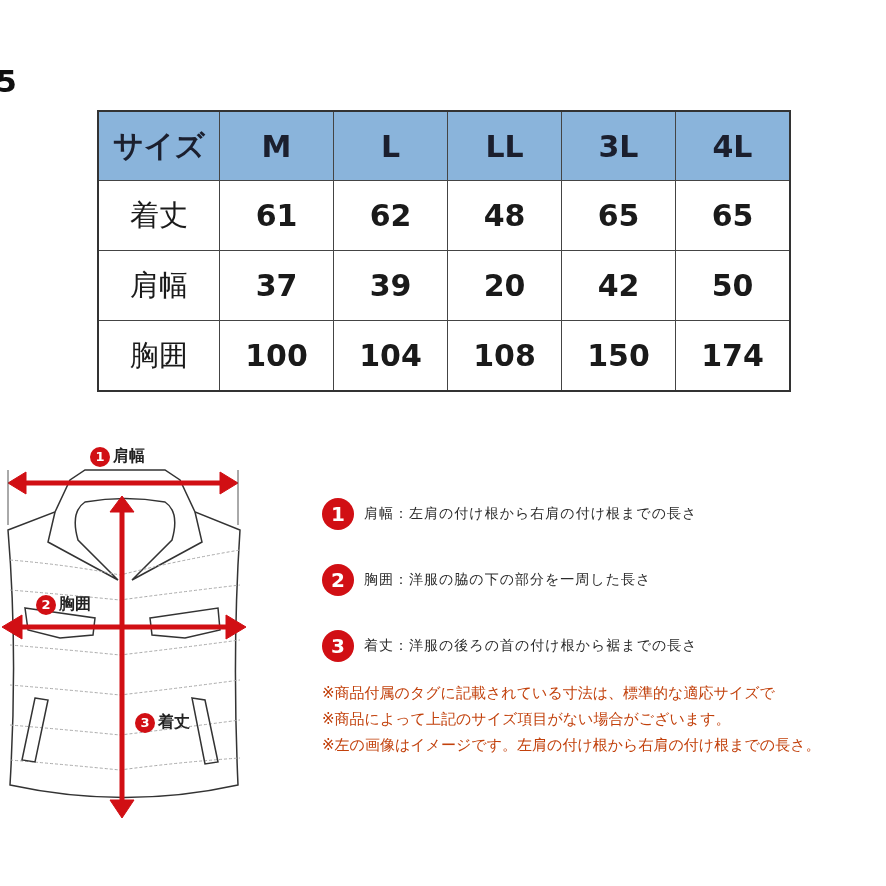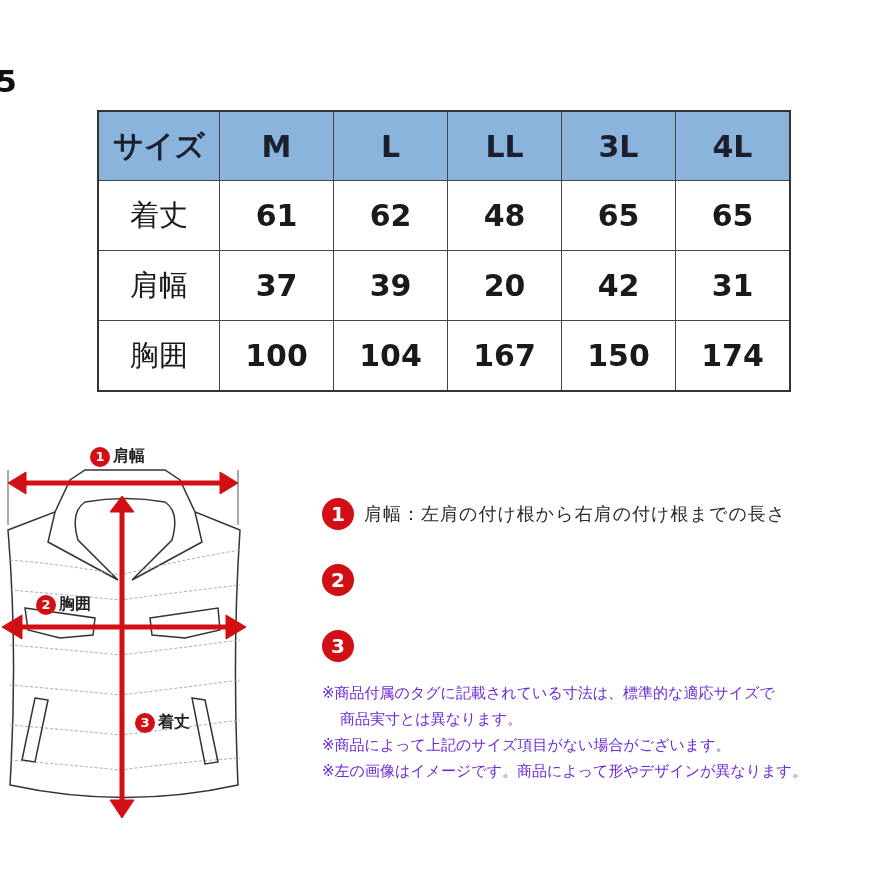"31" td { text: 31 -> 50 }
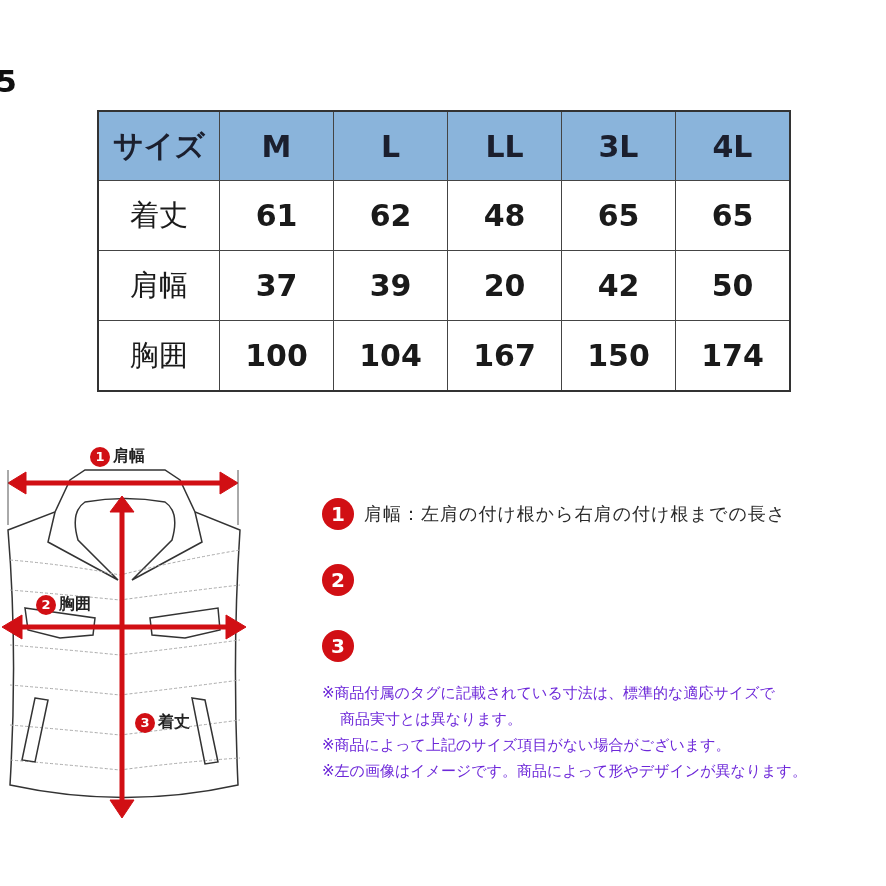"167" td { text: 167 -> 108 }
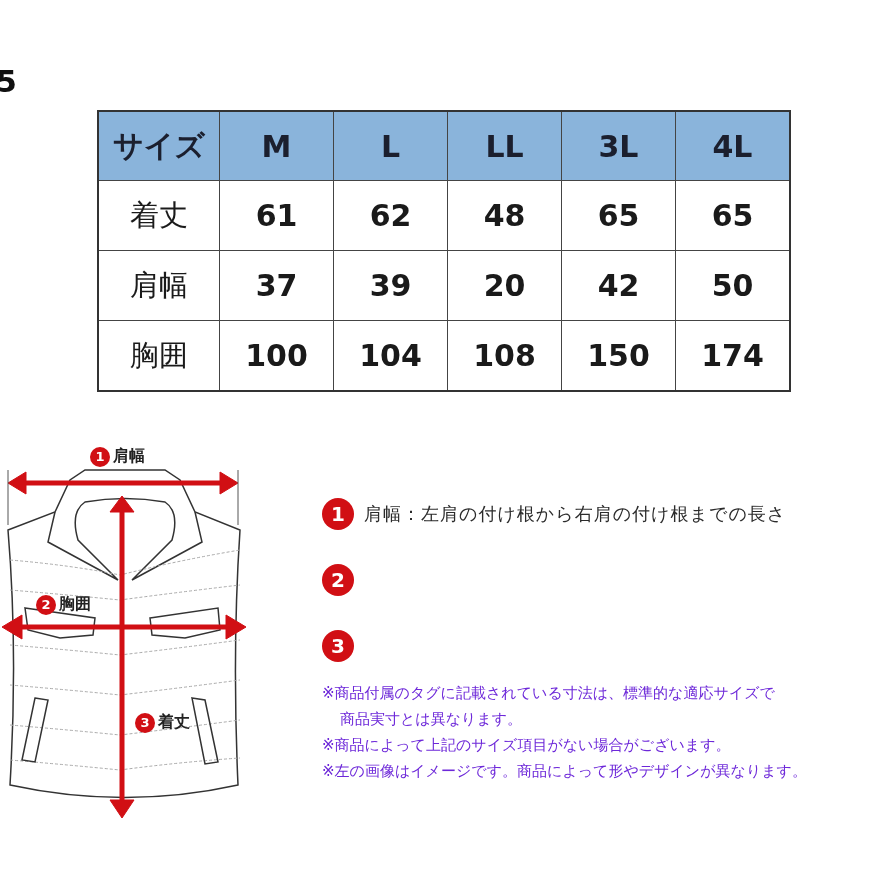"肩幅：左肩の付け根から右肩の付け根までの長さ" .legend-text { font-size: 18px -> 14px }
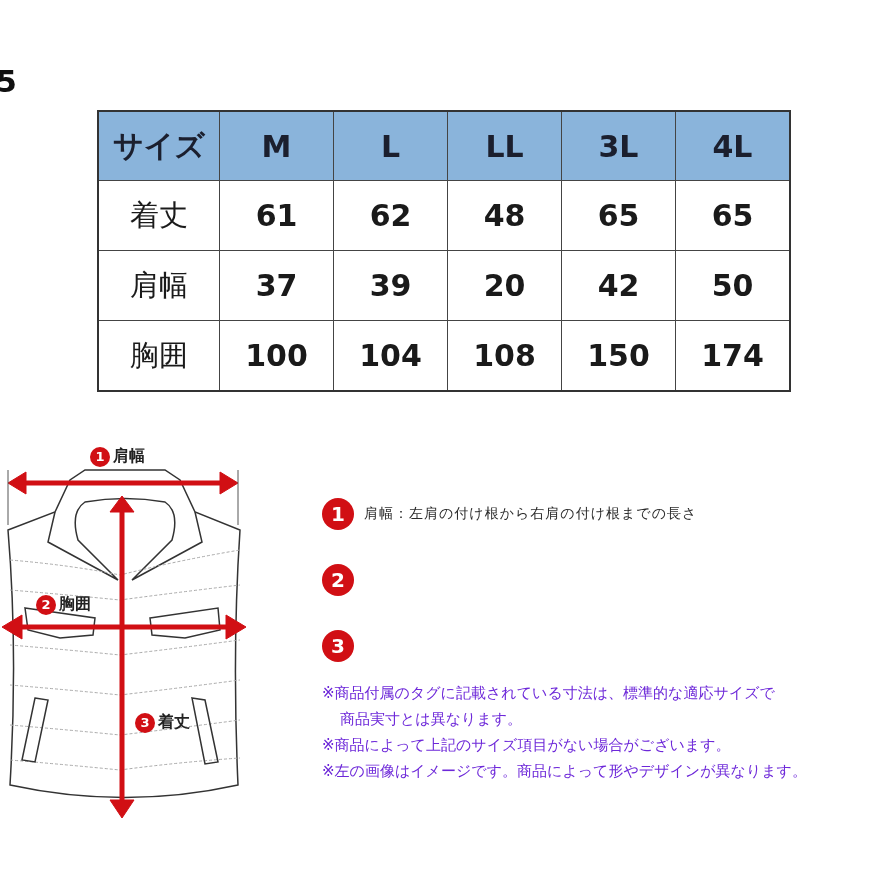"胸囲：洋服の脇の下の部分を一周した長さ" span.legend-text { html: none -> <span>胸囲：洋服の脇の下の部分を一周した長さ</span> }
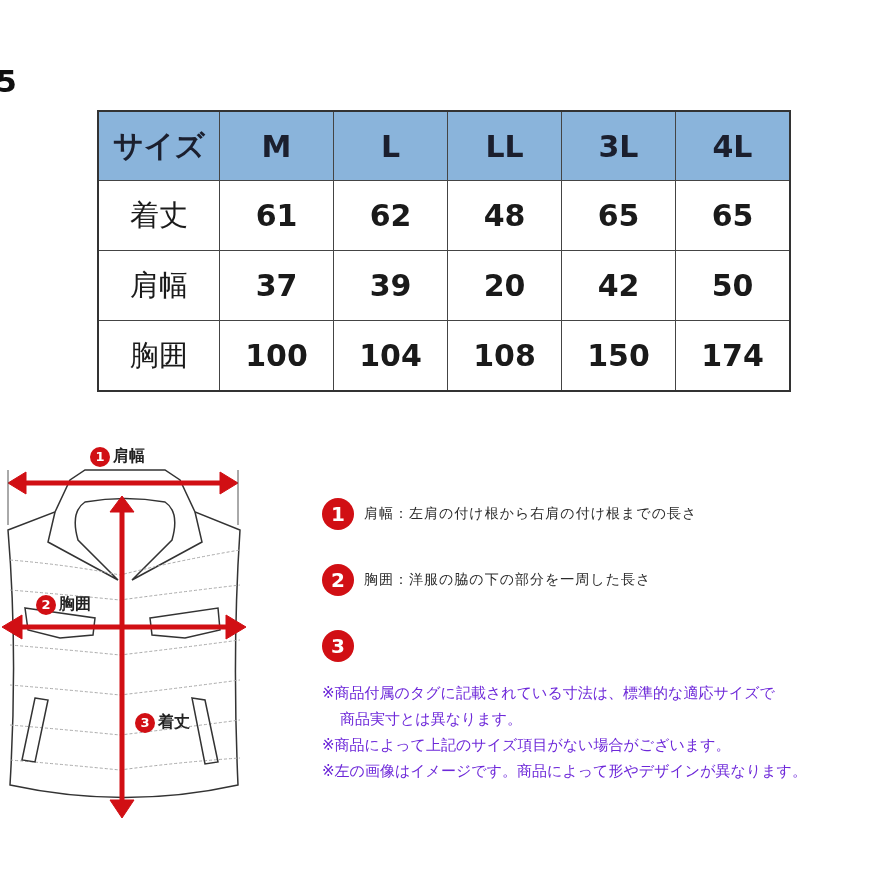"着丈：洋服の後ろの首の付け根から裾までの長さ" span.legend-text { html: none -> <span>着丈：洋服の後ろの首の付け根から裾までの長さ</span> }
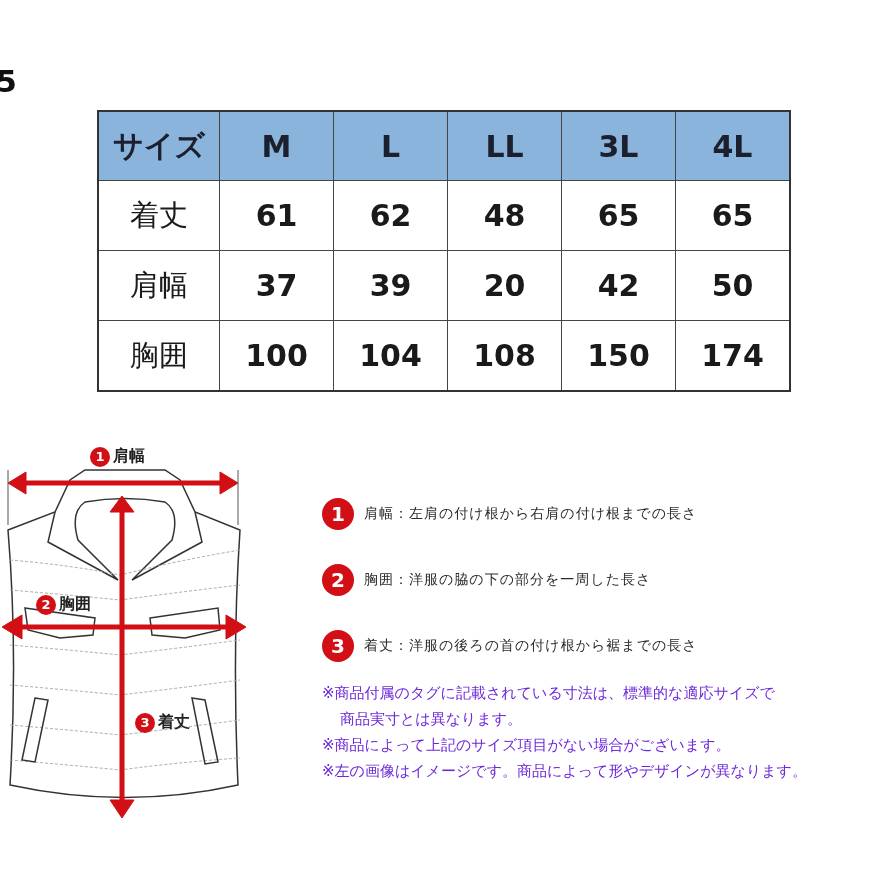"※商品付属のタグに記載されている寸法は、標準的な適応サイズで" .notes { color: #6d28d9 -> #c2410c }
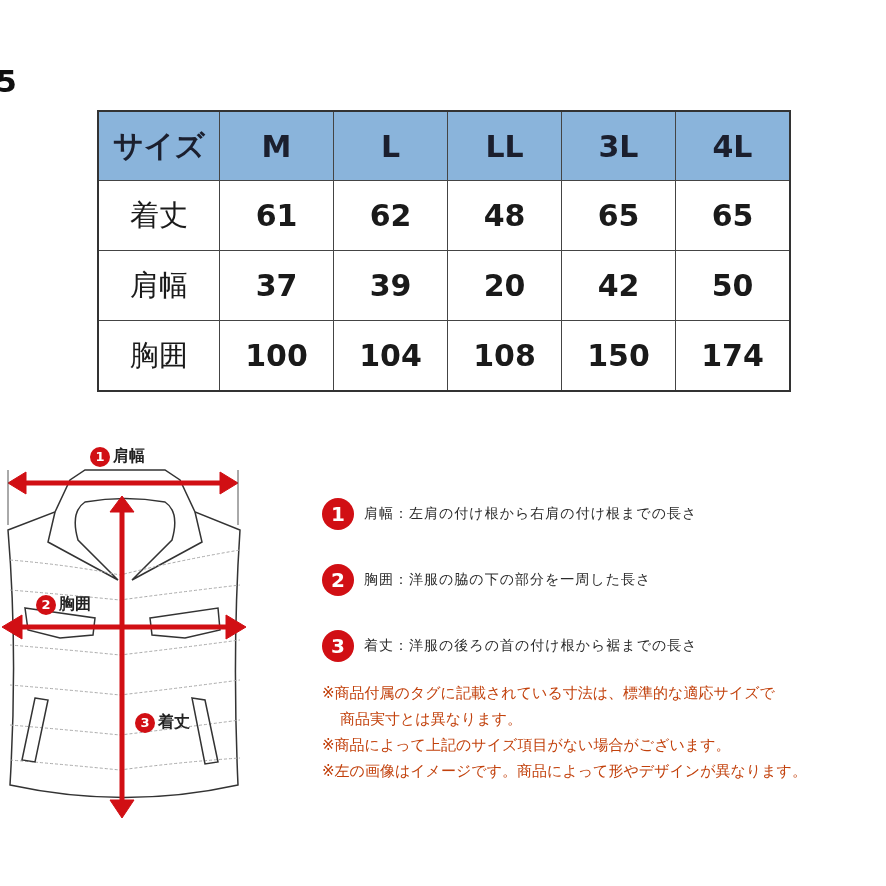"商品実寸とは異なります。" div.indent { html: <div>商品実寸とは異なります。</div> -> none }
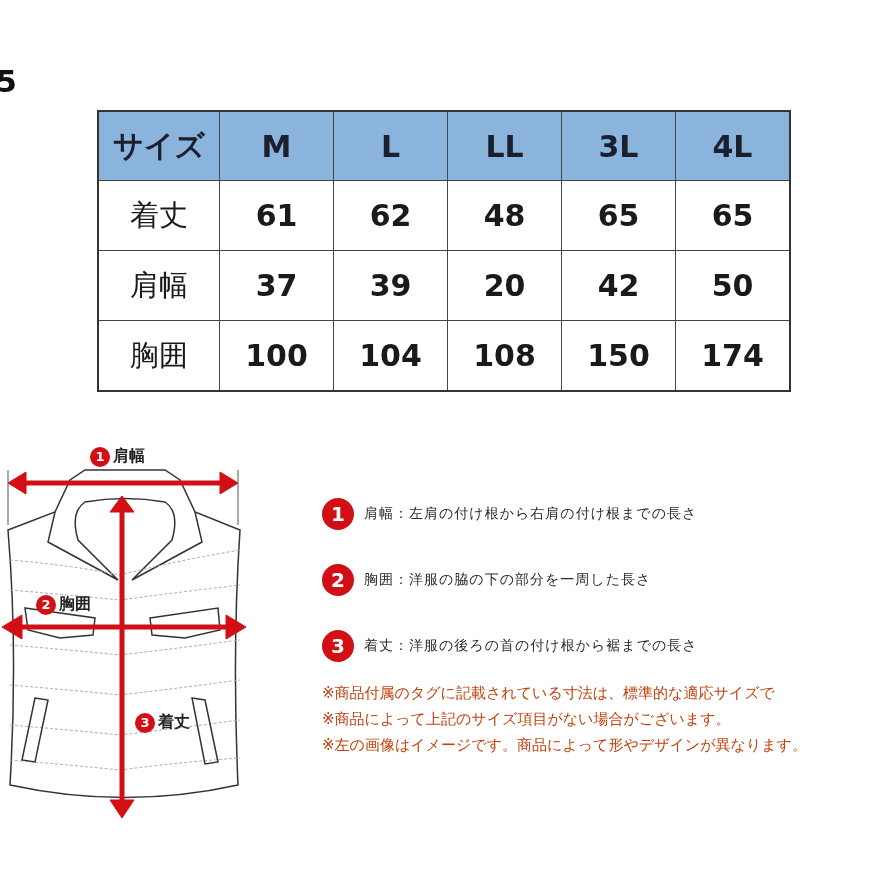"※左の画像はイメージです。商品によって形やデザインが異なります。" div { text: 商品によって形やデザインが異なります -> 左肩の付け根から右肩の付け根までの長さ }
